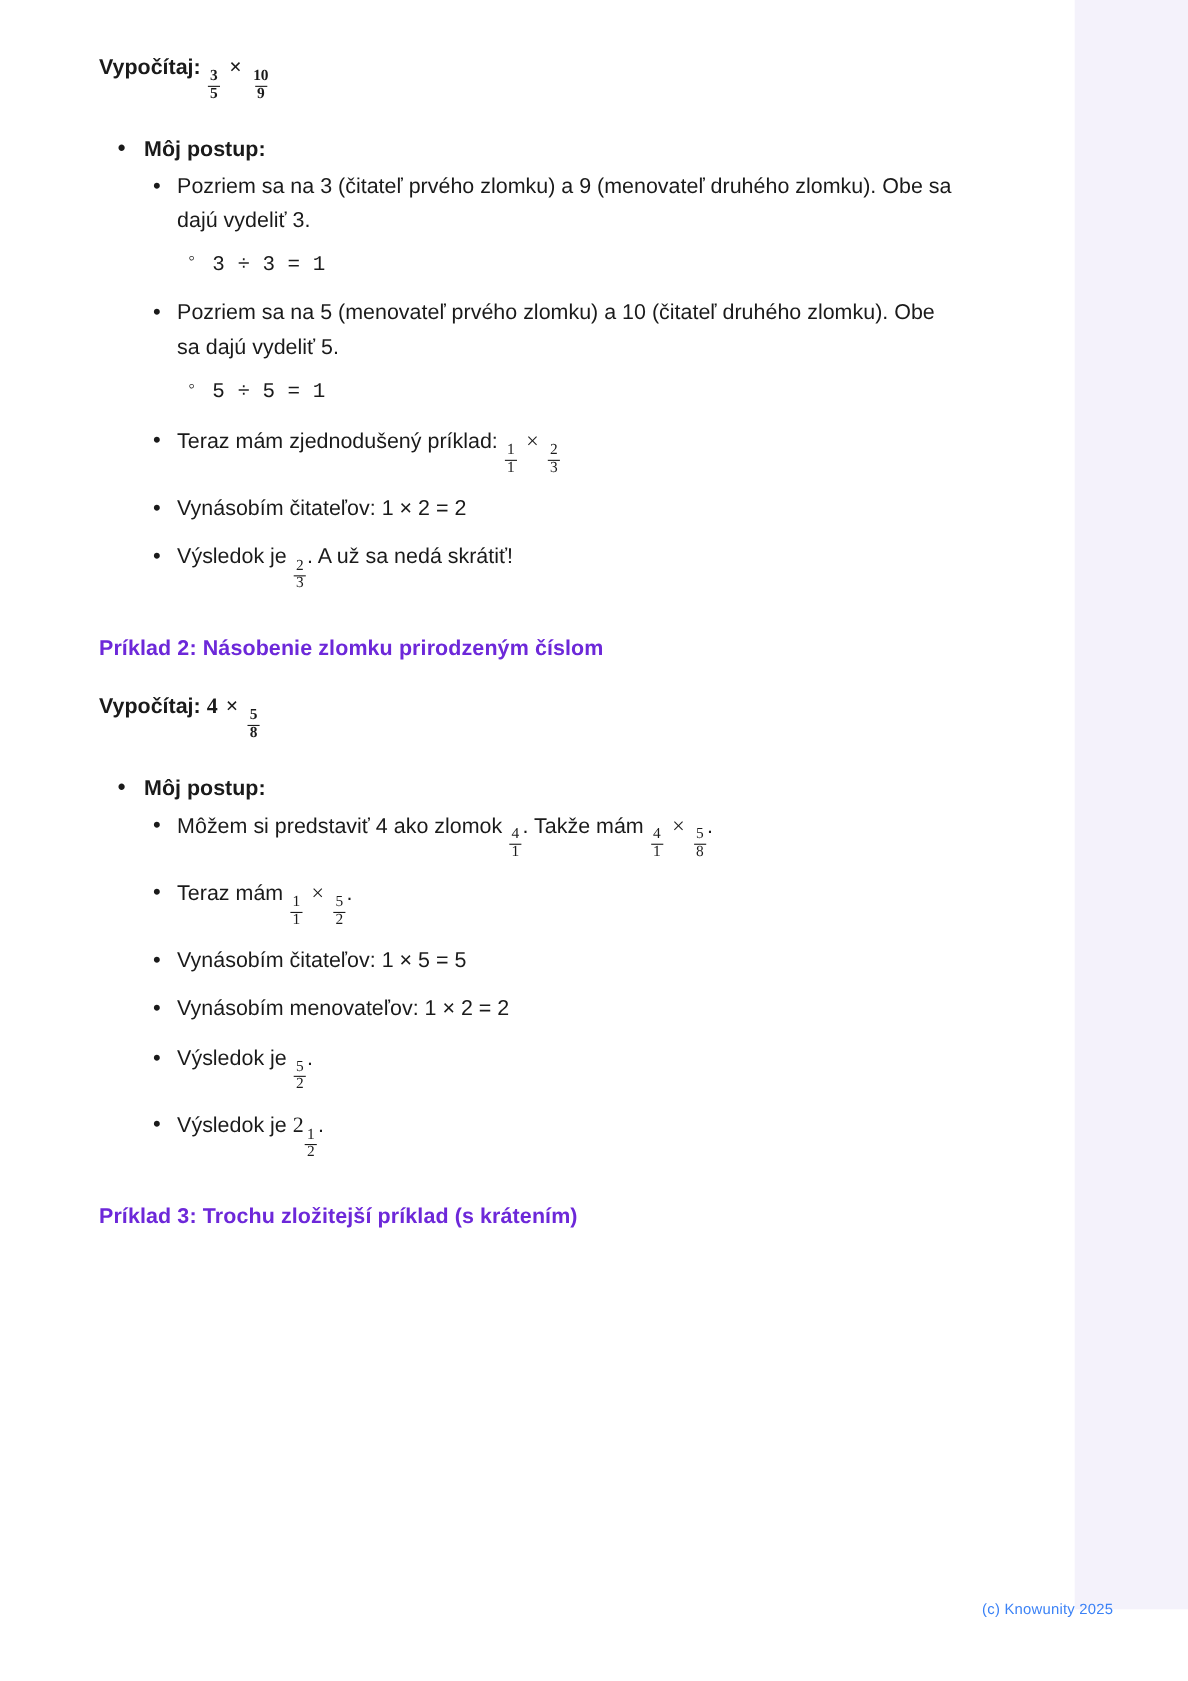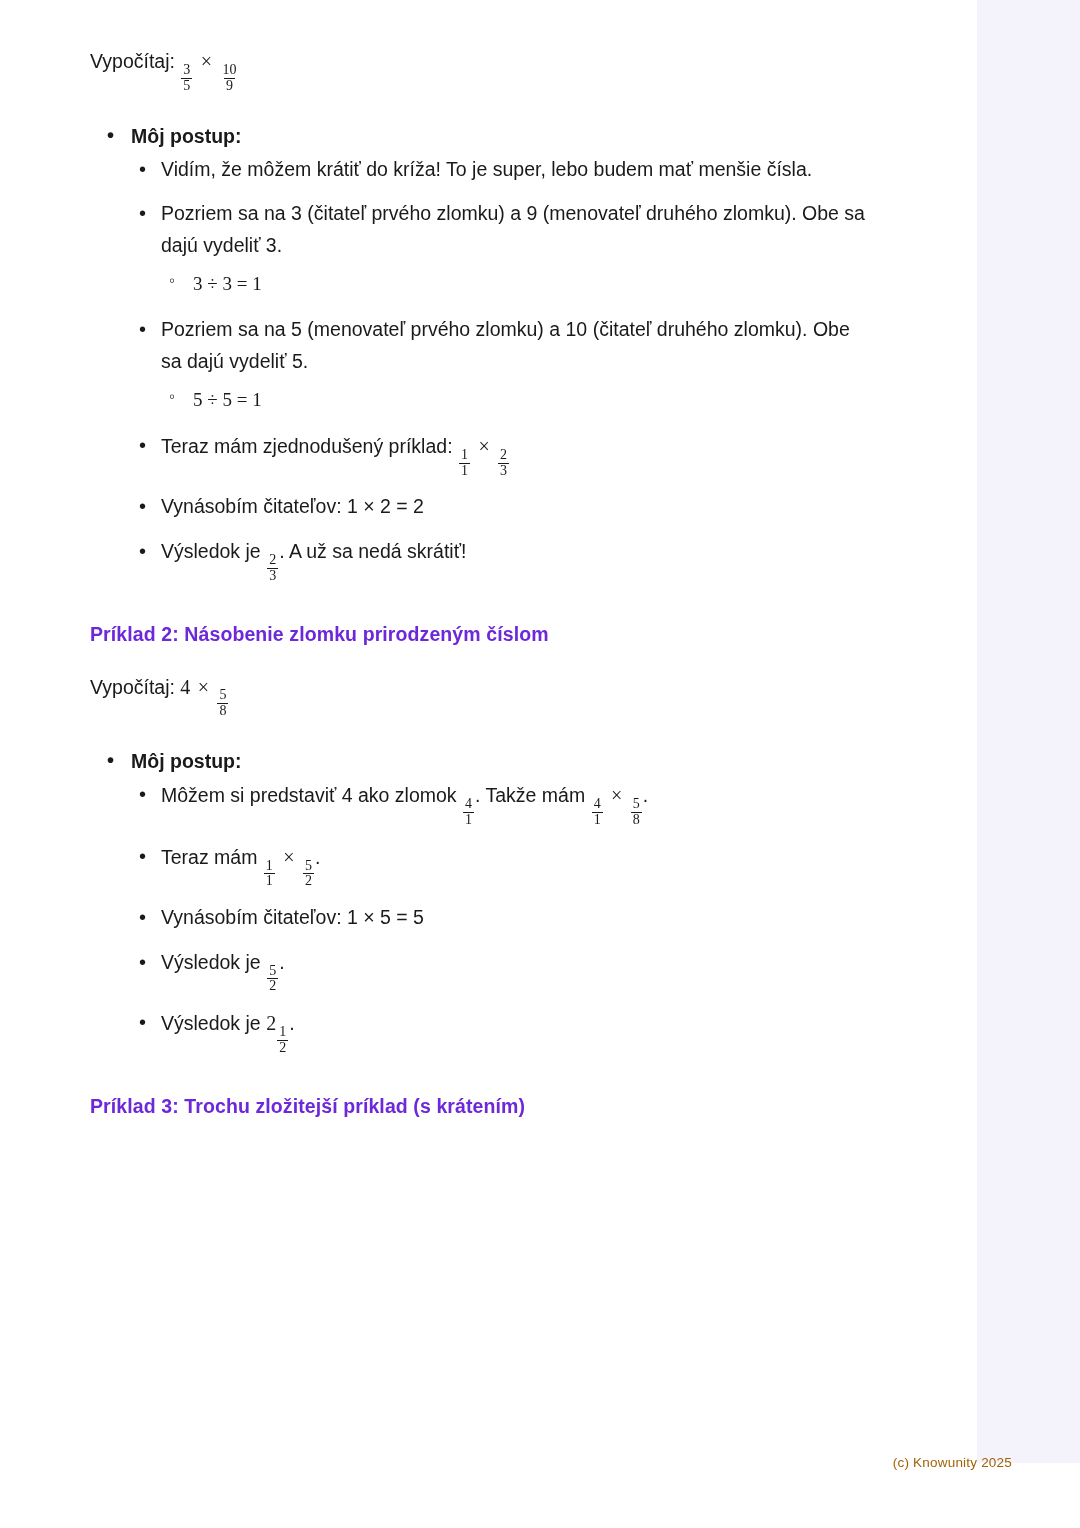"Vypočítaj:" p.para { font-weight: none -> bold }
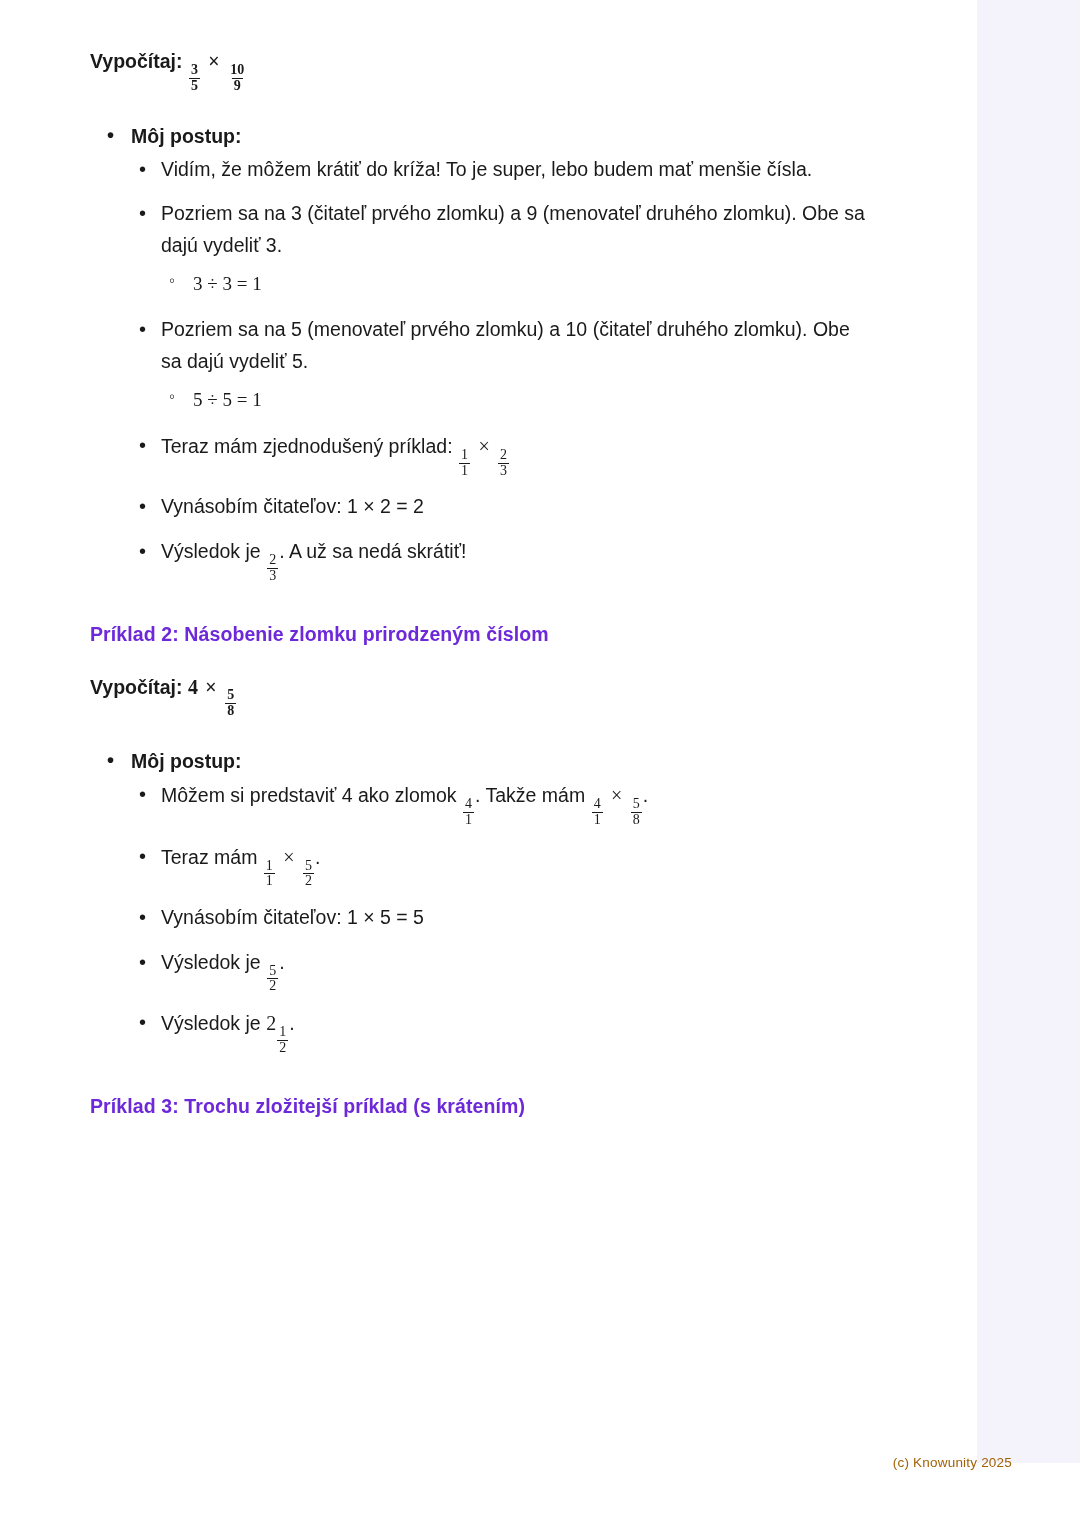"Vidím, že môžem krátiť do" li { html: <li> <span>Vidím, že môžem krátiť do kríža! To je super, lebo budem mať menšie čísla.</span> </li> -> none }
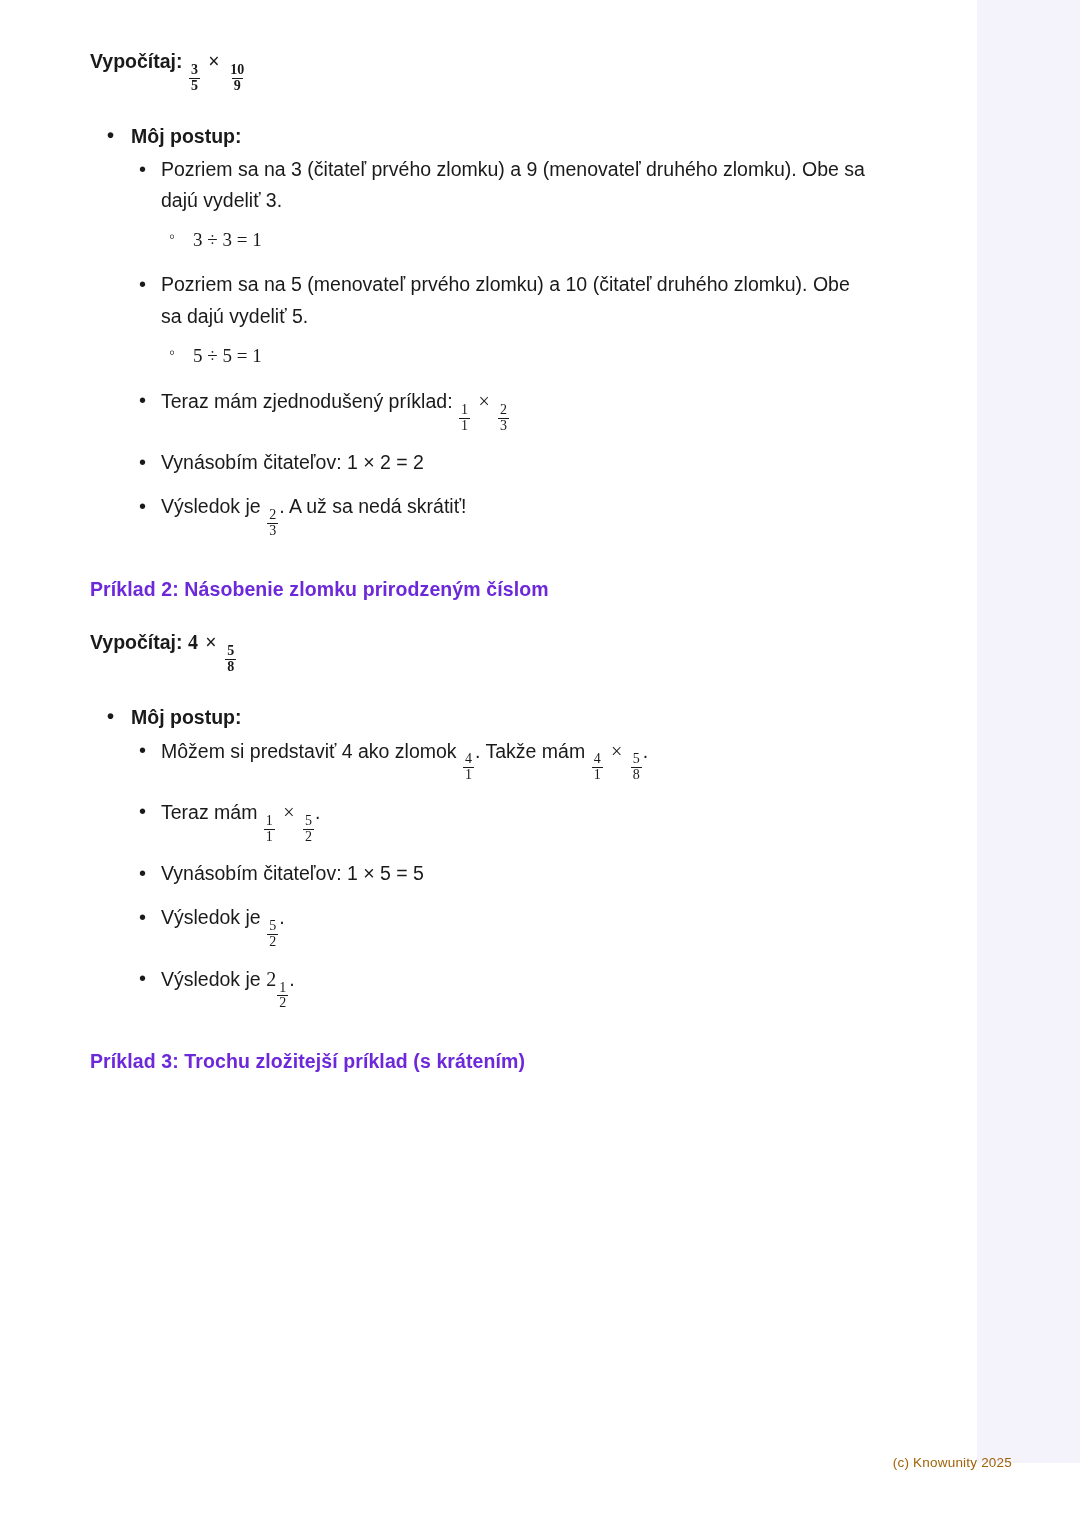"3 ÷ 3 = 1" ul.lvl3 > li { font-family: Liberation Serif, serif -> Liberation Mono, monospace }
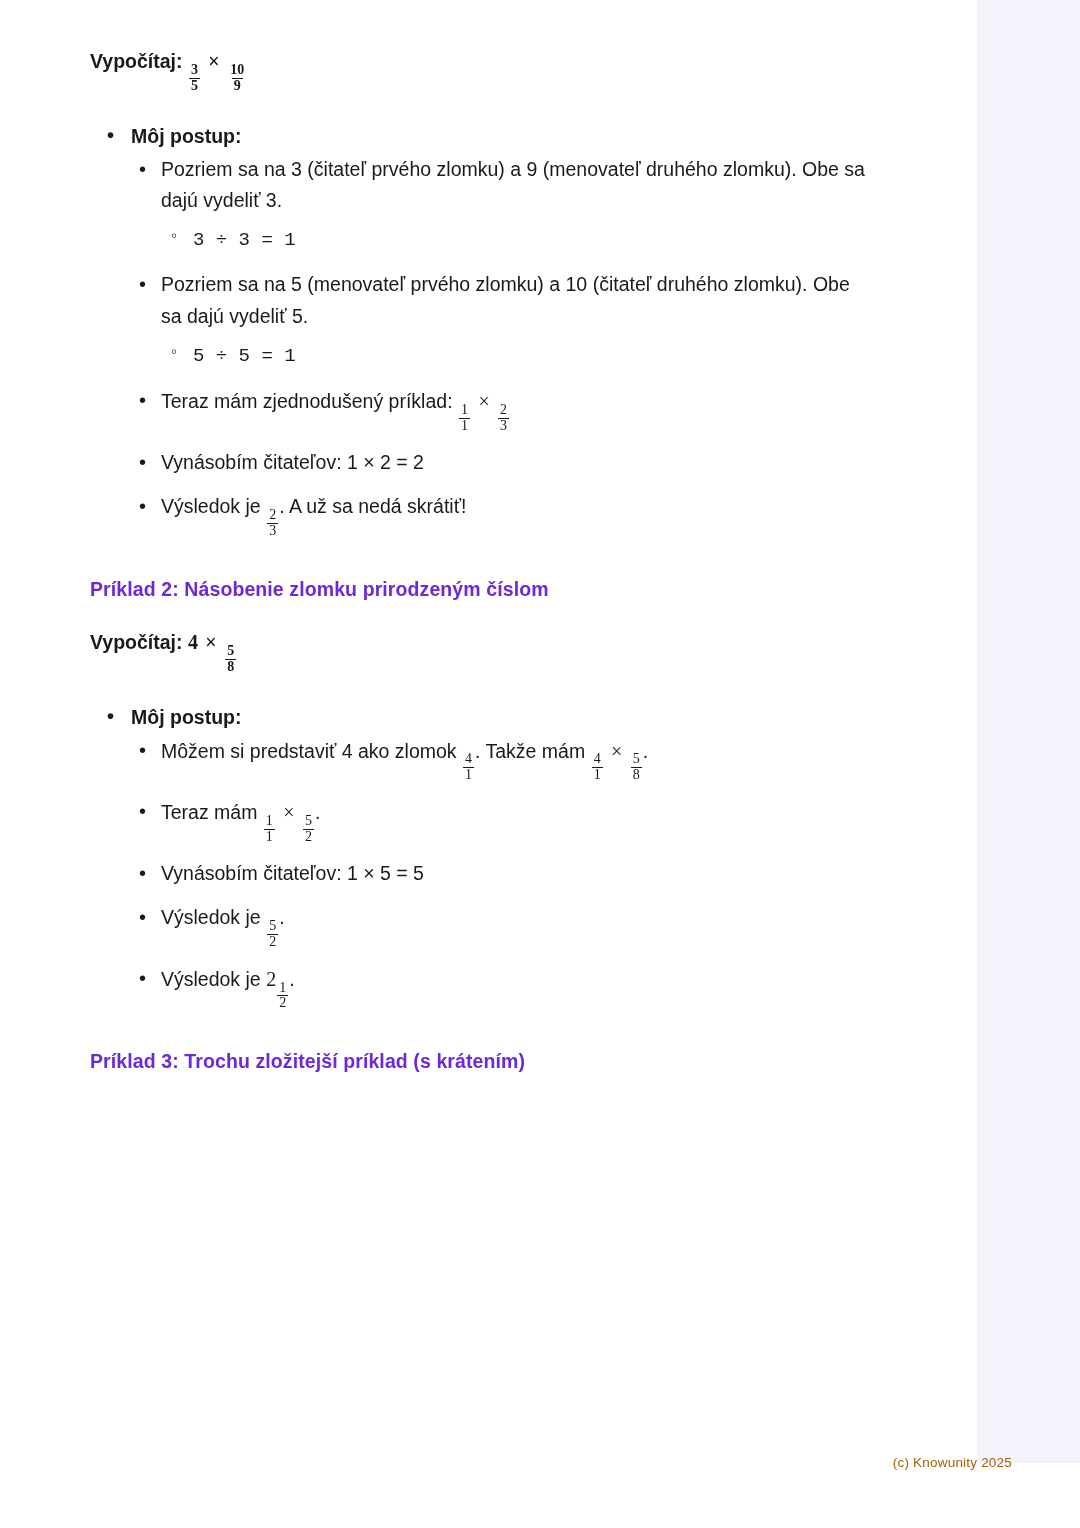"Vynásobím menovateľov: 1 × 2" li { html: none -> <li> <span>Vynásobím menovateľov: 1 × 2 = 2</span> </li> }
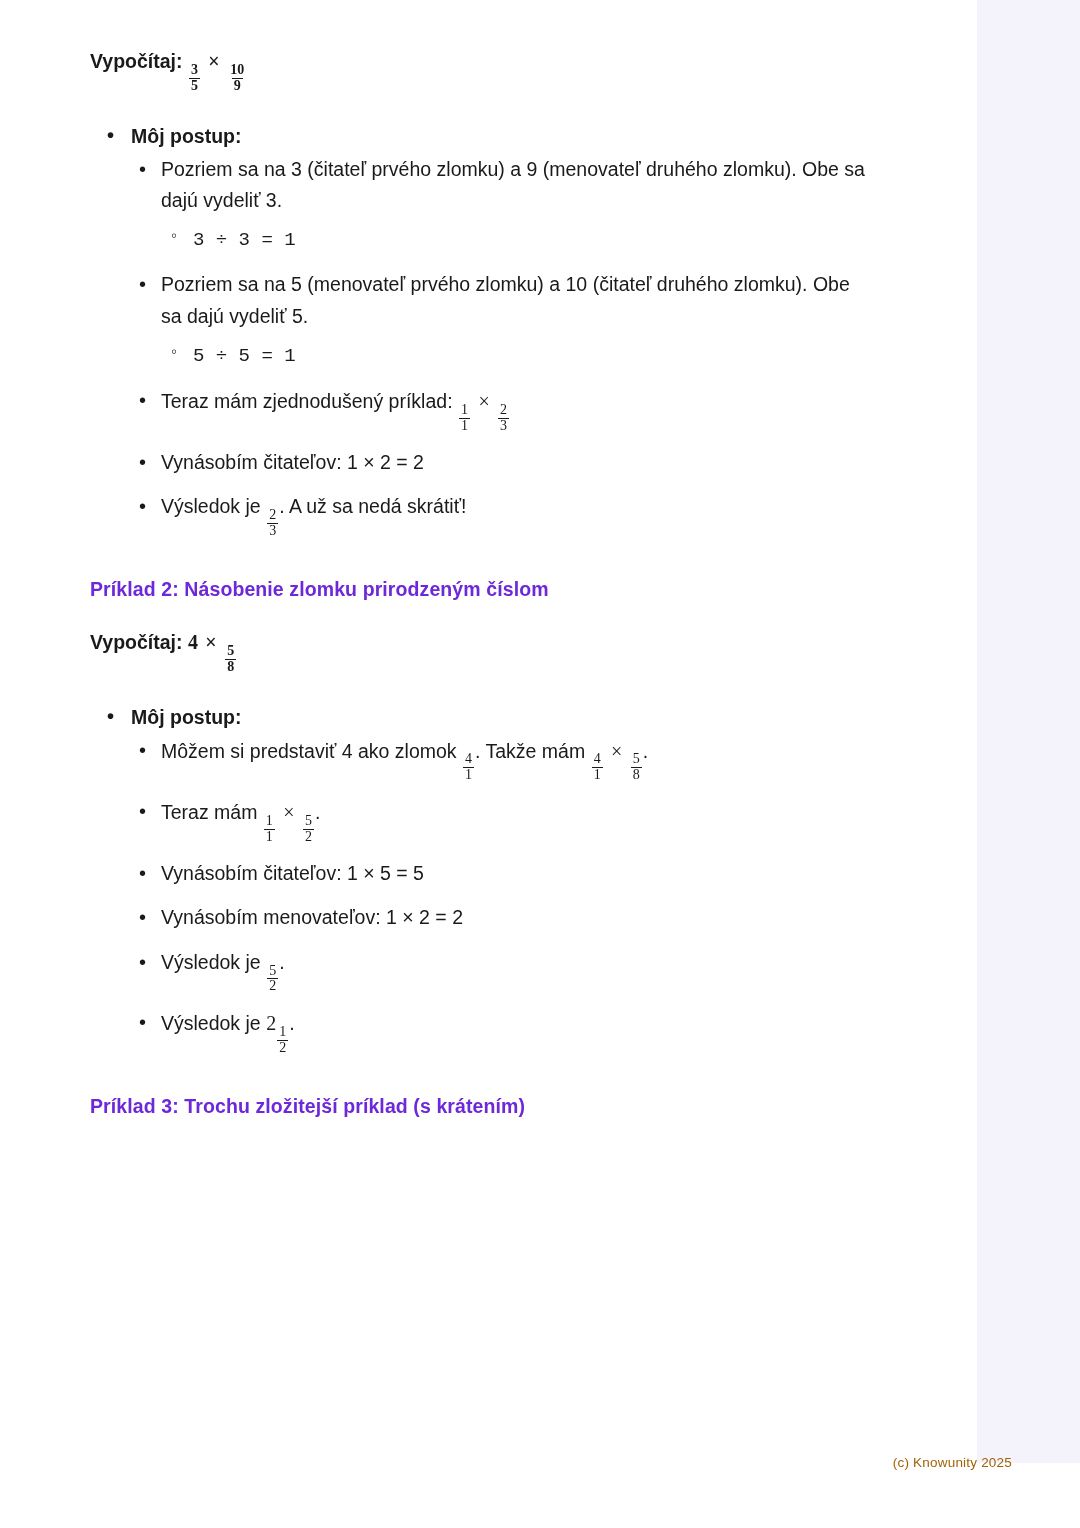"(c) Knowunity 2025" .watermark { color: #a16207 -> #3b82f6 }
